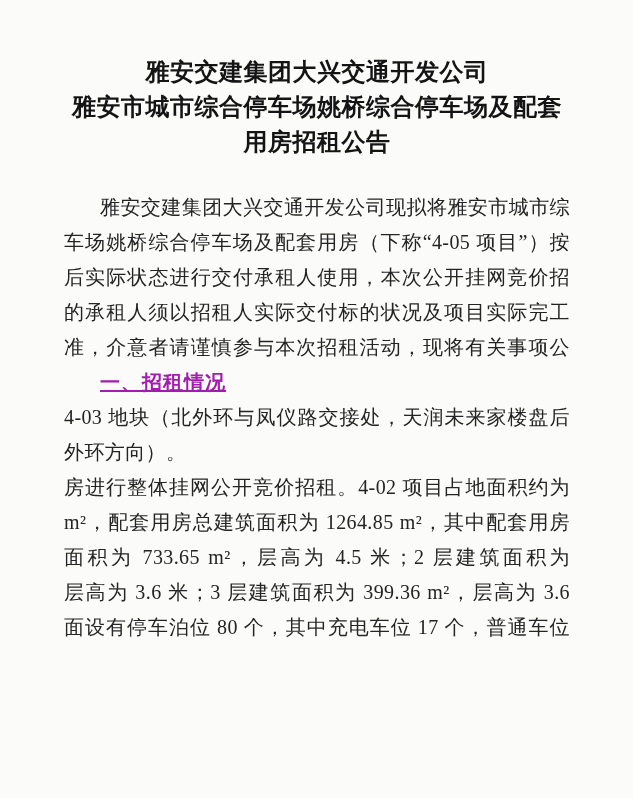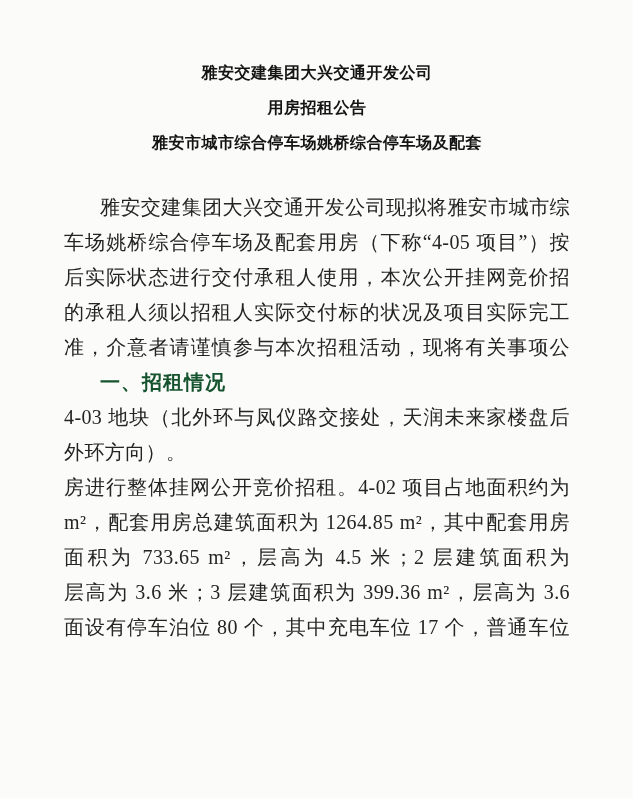"雅安交建集团大兴交通开发公司" .doc-title { font-size: 16px -> 24px }
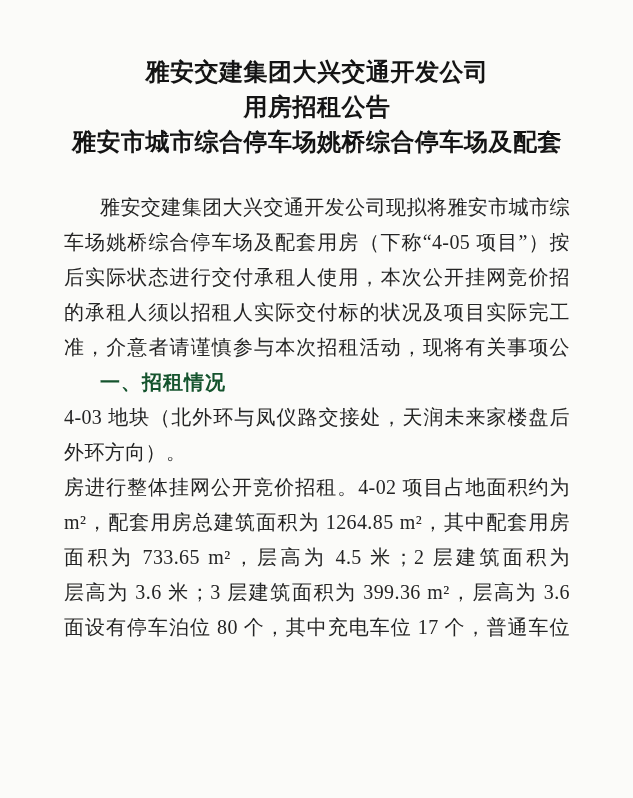"用房招租公告" div.title-line { order: before "雅安市城市综合停车场姚桥综合停车场及配套" -> after "雅安市城市综合停车场姚桥综合停车场及配套" }
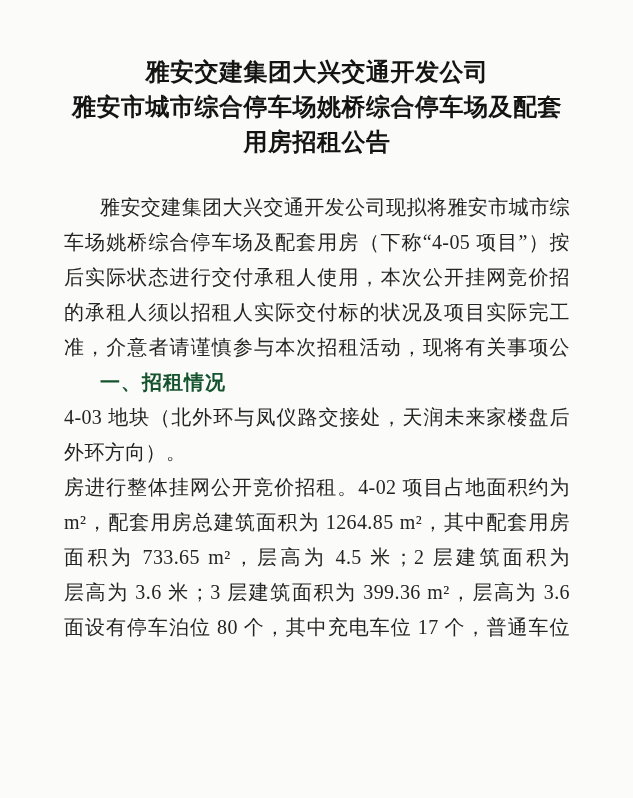"一、招租情况" .heading { color: #14532d -> #a21caf; text-decoration: none -> underline }
